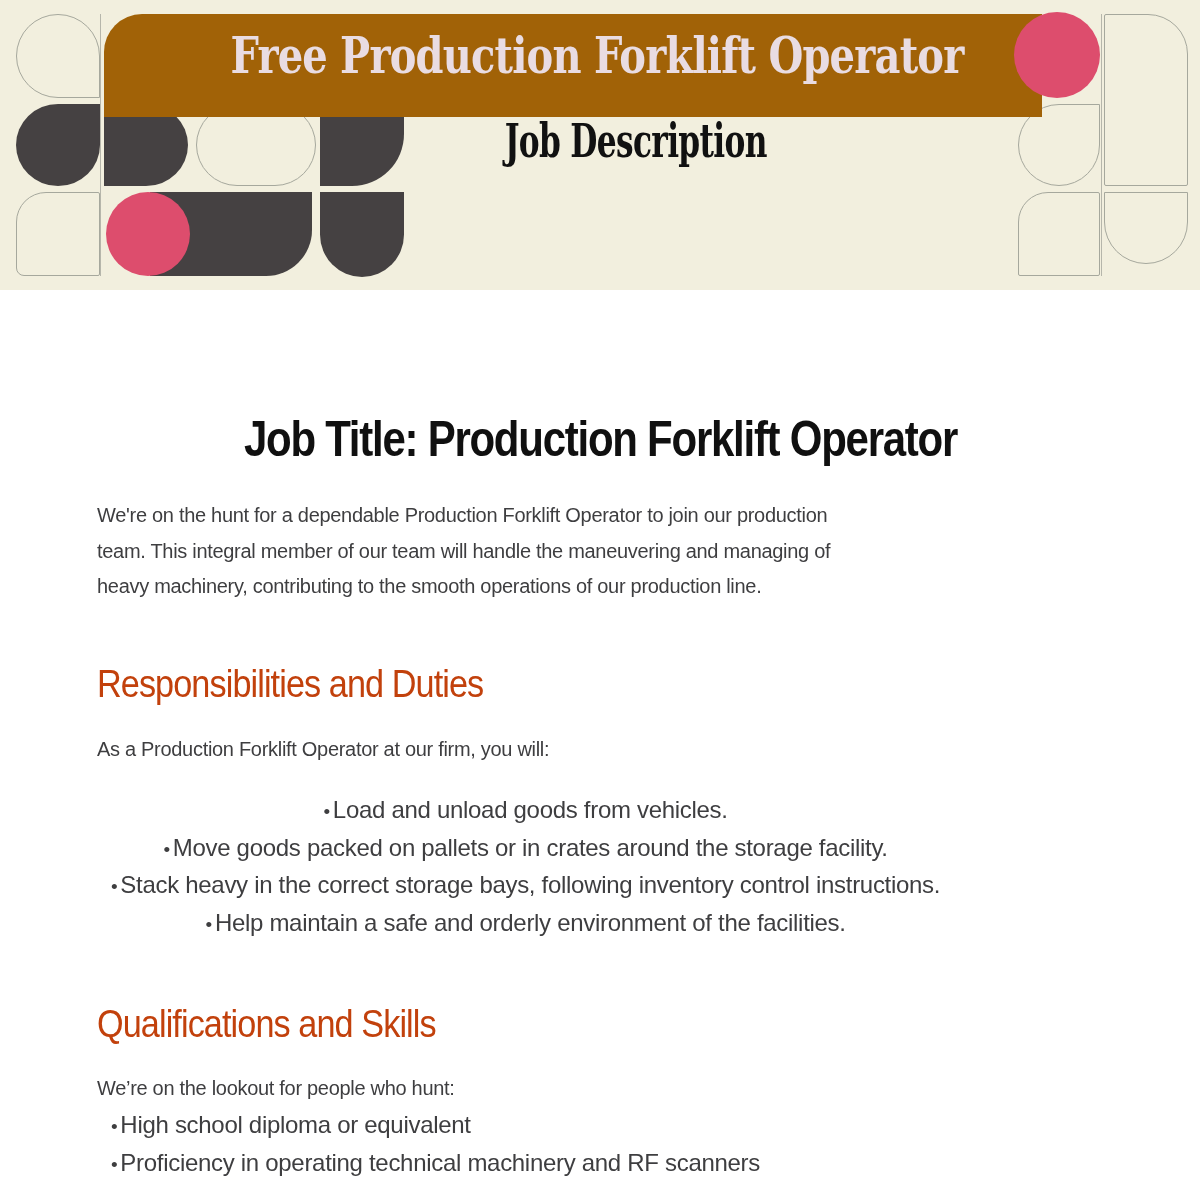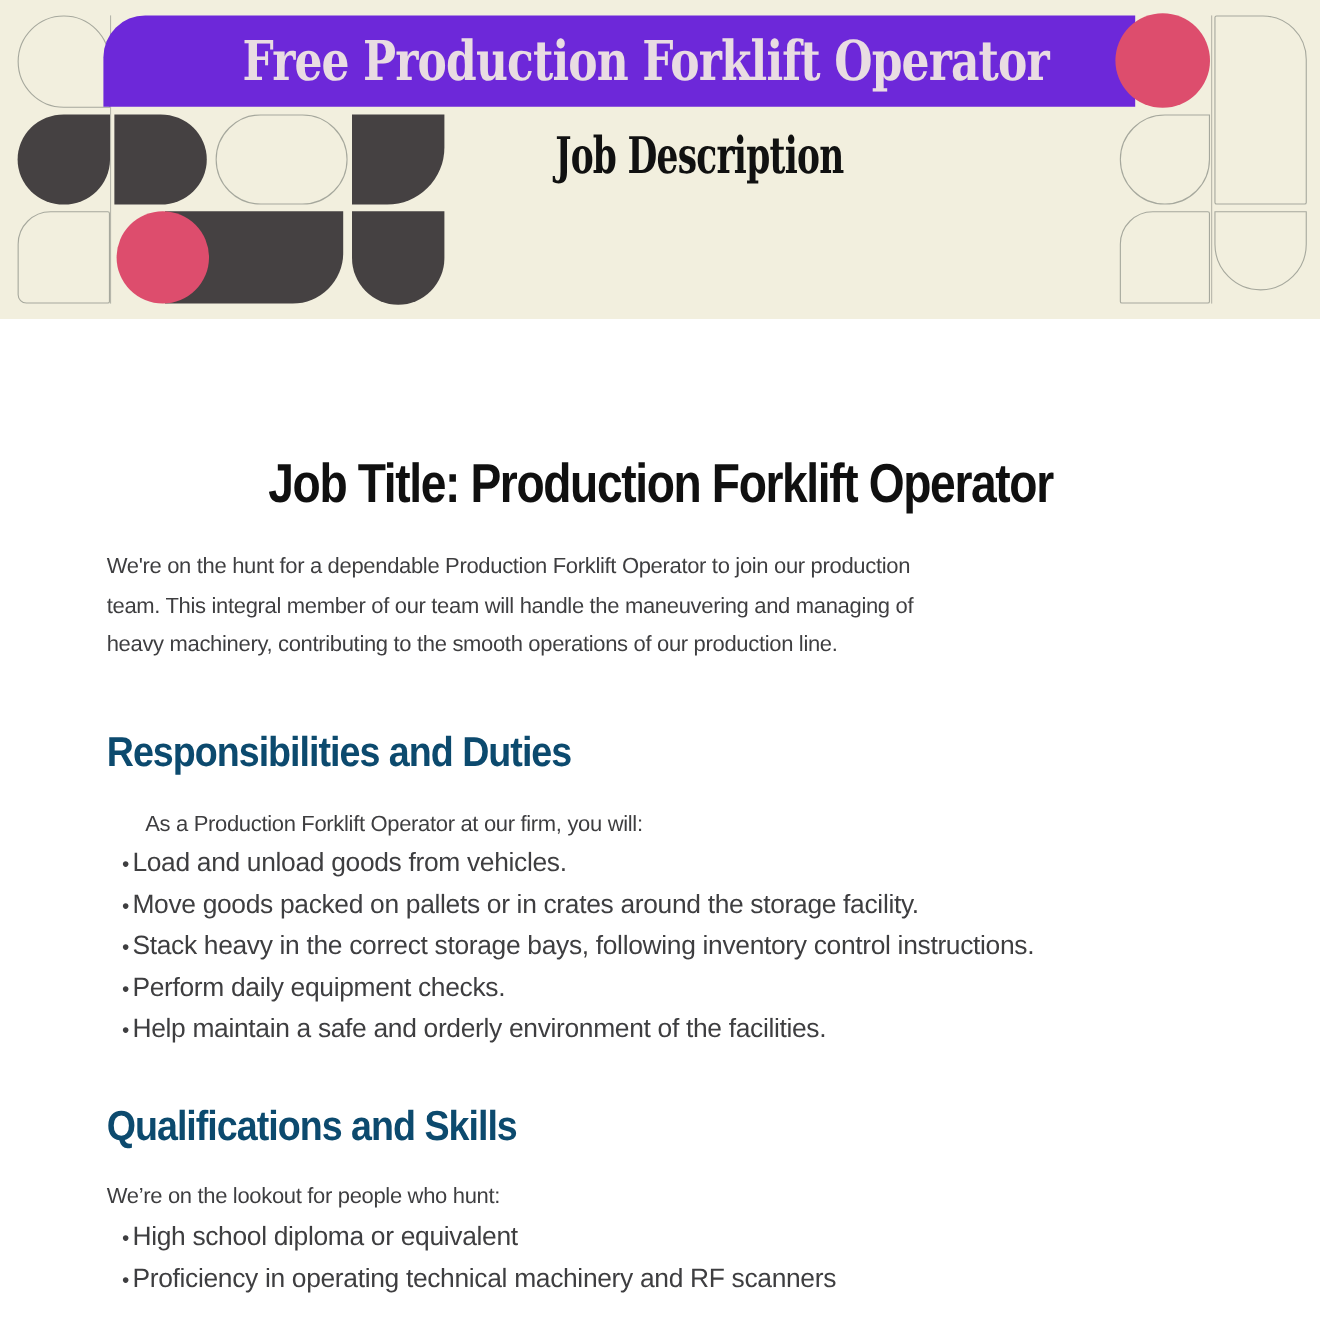"Free Production Forklift Operator" #band { background: #6d28d9 -> #a16207; height: 83px -> 103px; left: 94px -> 104px }
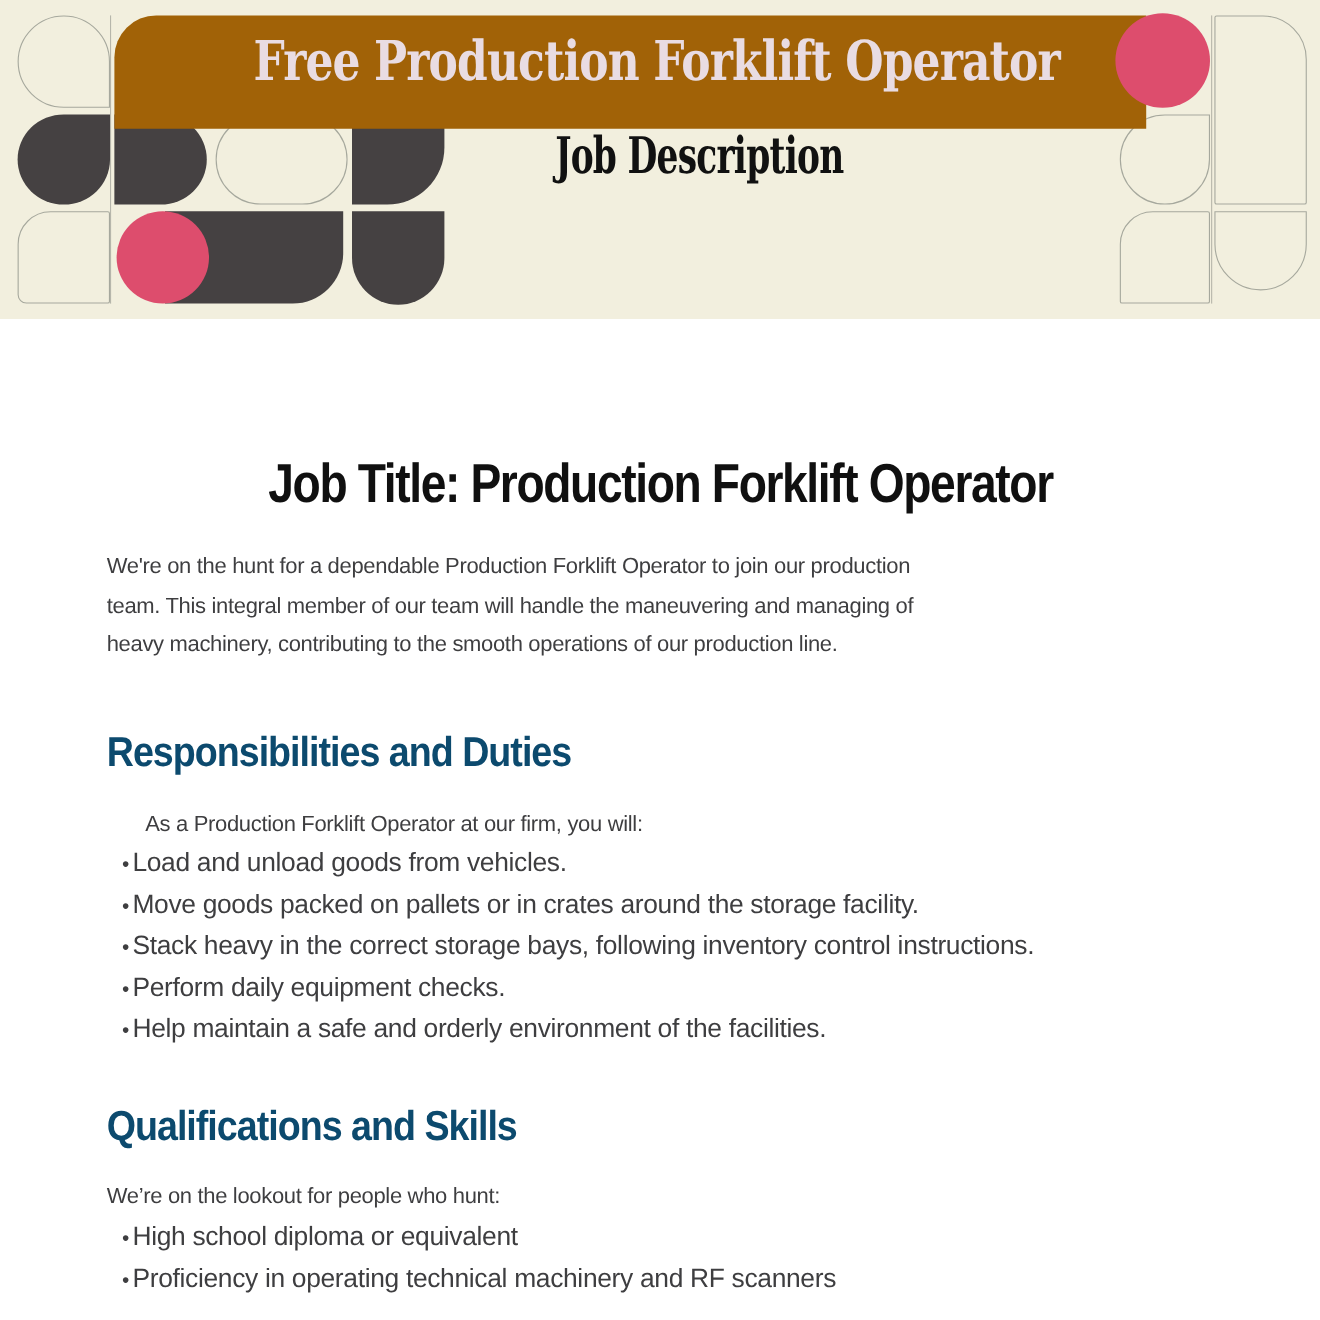"Responsibilities and Duties" .h2 { color: #0c4a6e -> #c2410c; font-weight: bold -> normal }
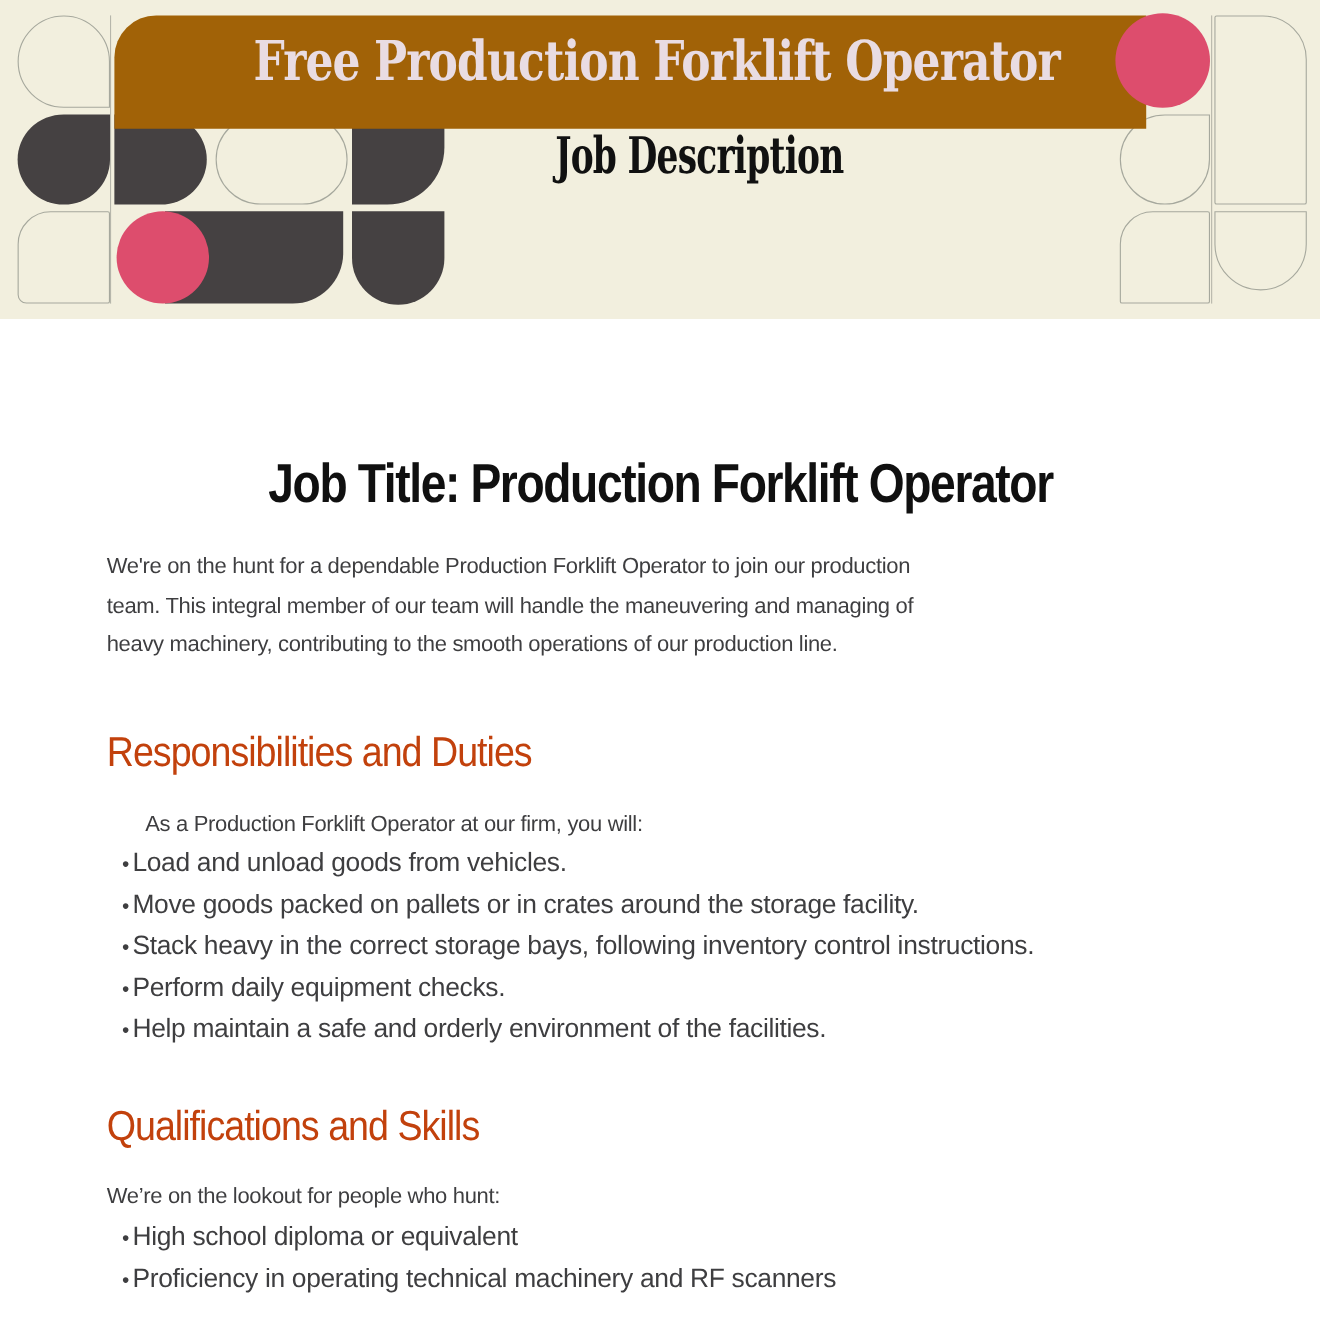"As a Production Forklift Operator" #sec1-lead { margin-left: 35px -> none }
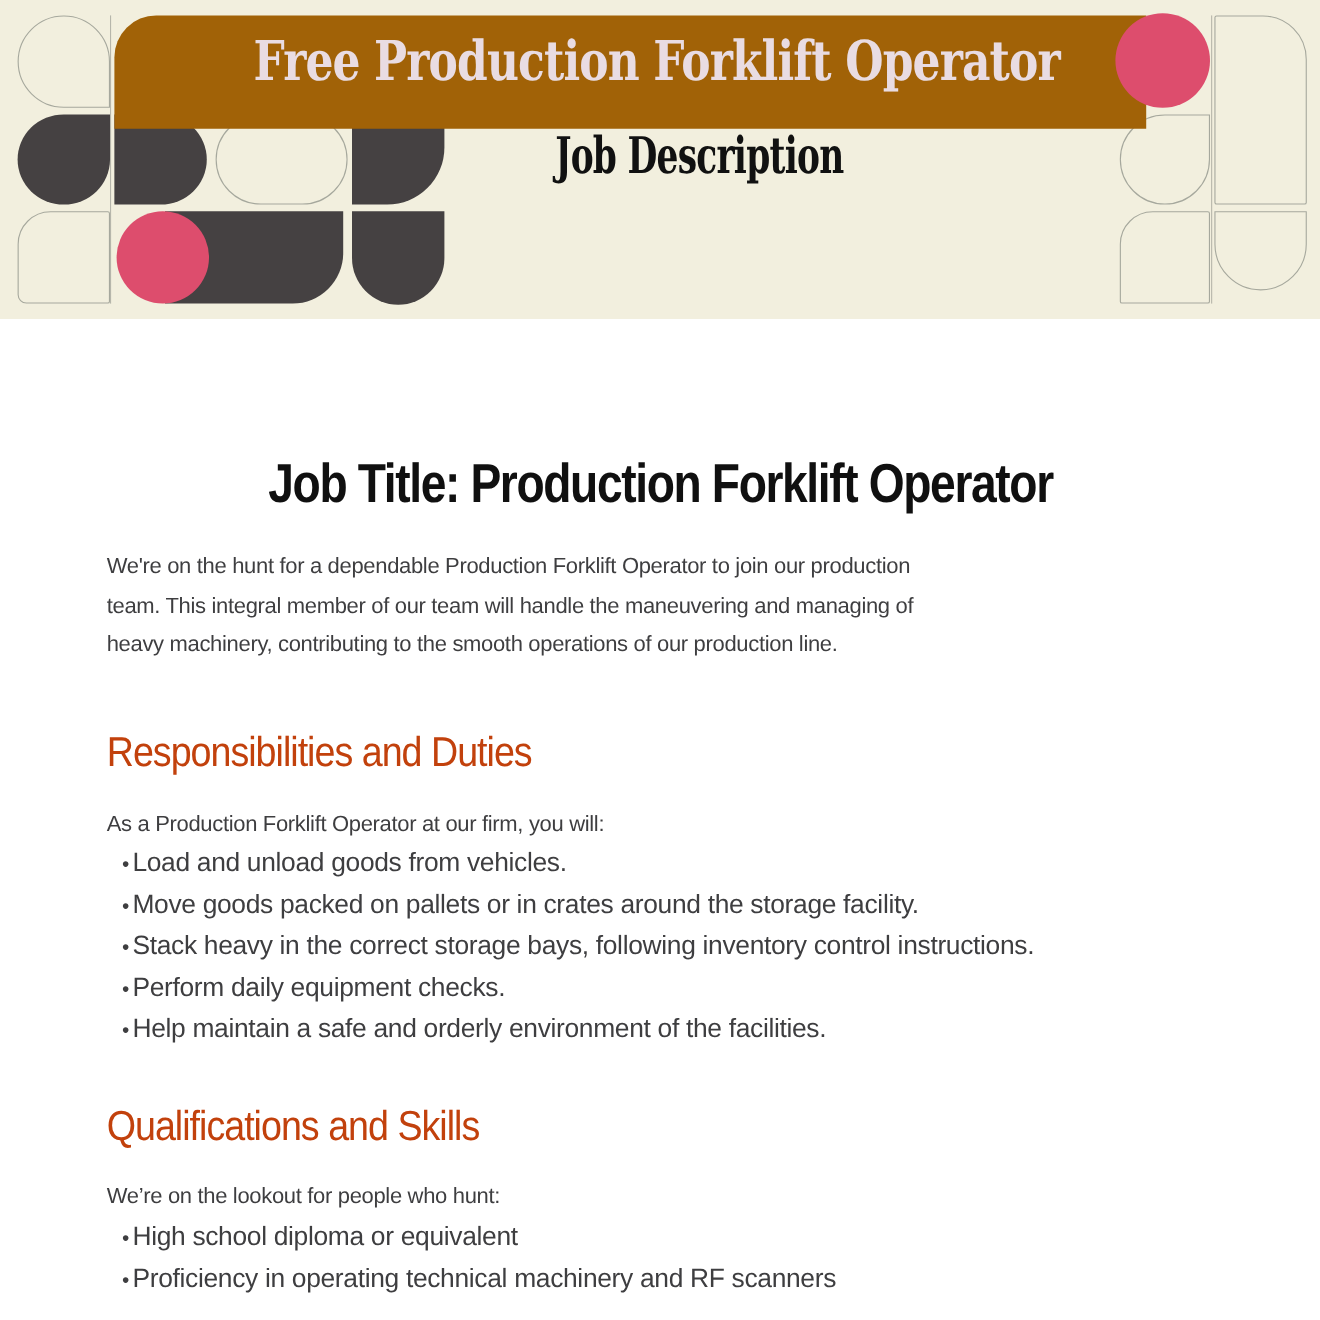"• Load and unload goods" #sec1-list { text-align: none -> center; top: 767px -> 792px }
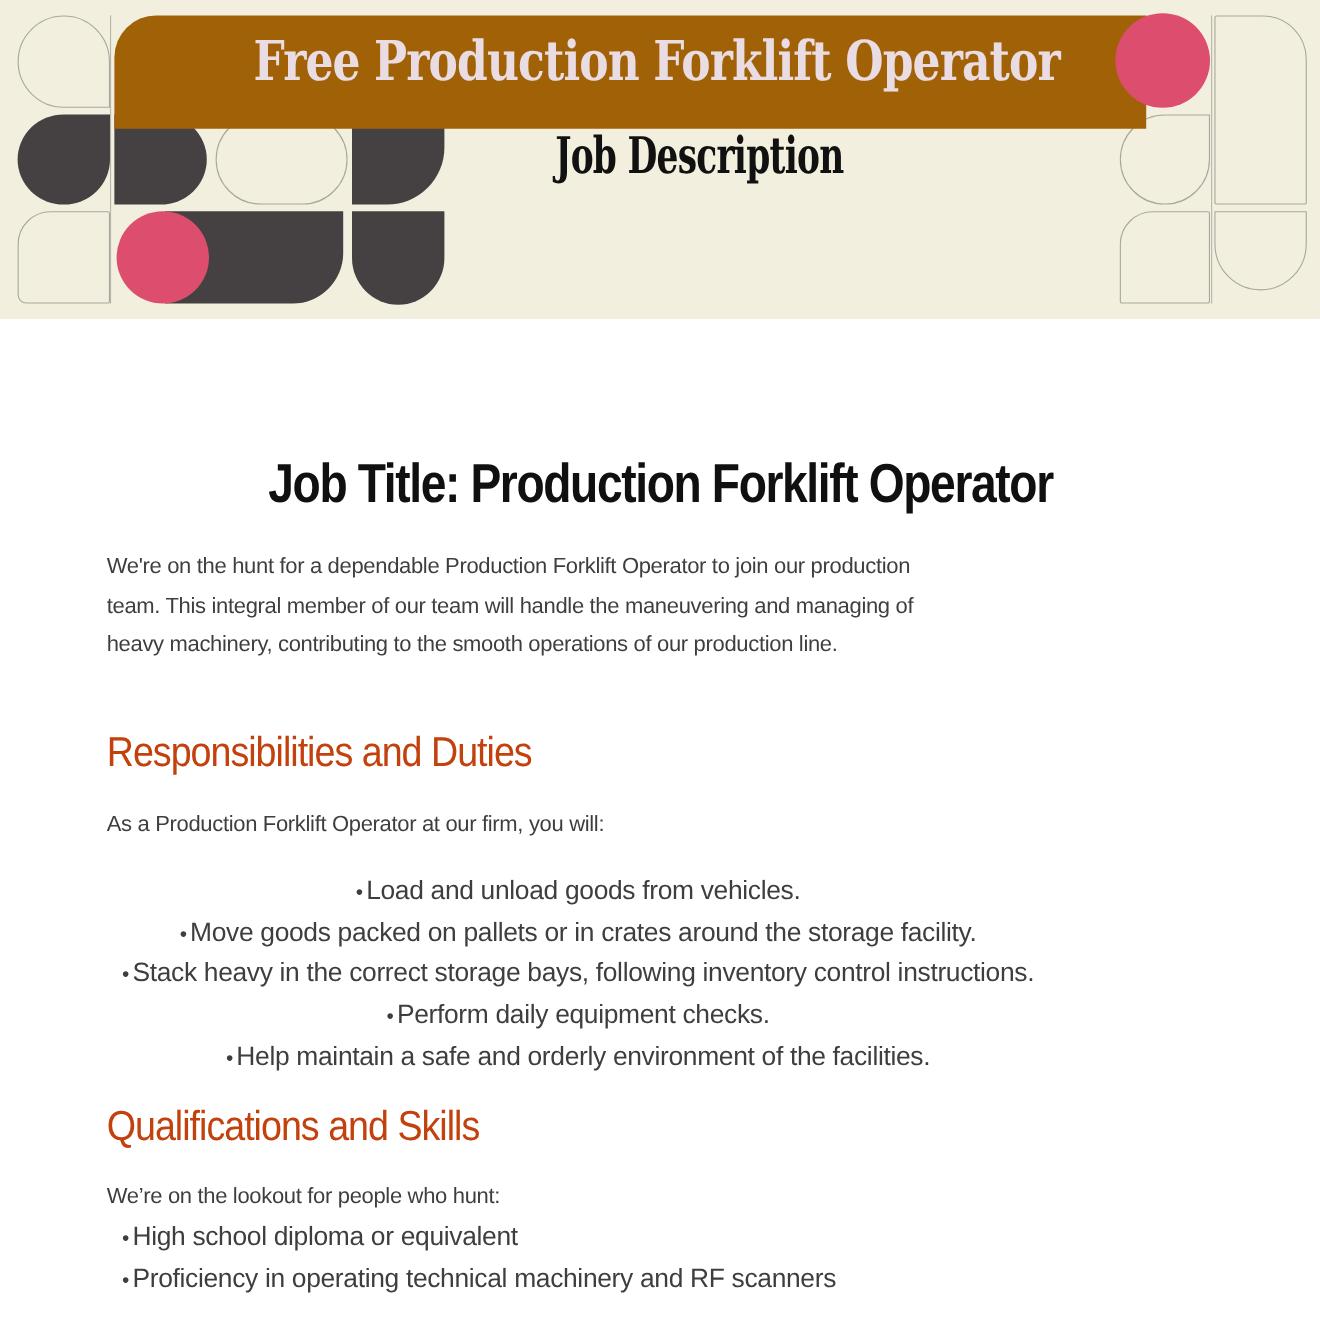"• Perform daily equipment checks." div.bullet-line { html: <div><span>•</span><span>Perform daily equipment checks.</span></div> -> none }
